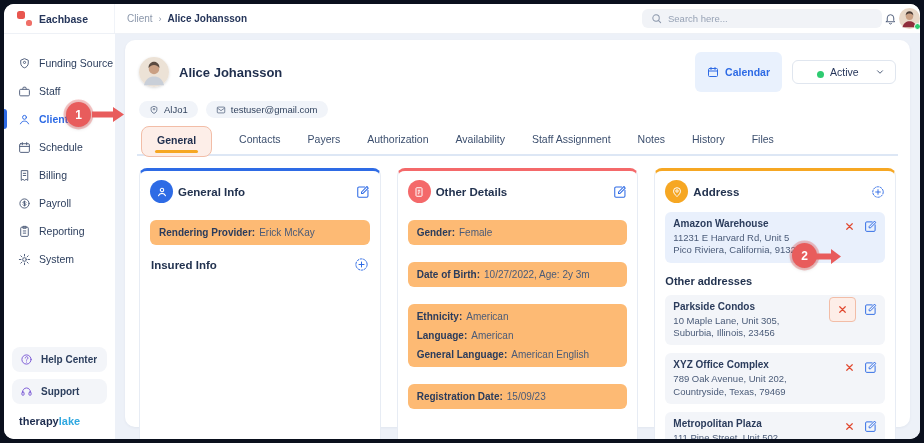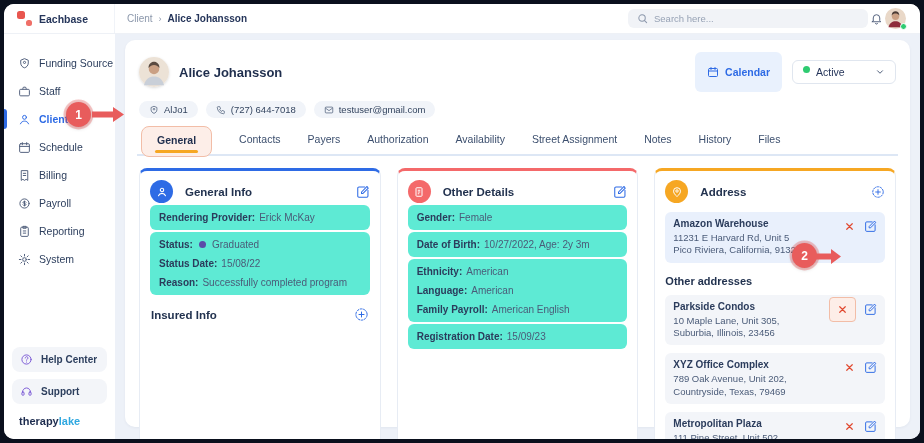"Search here..." .topbar-right { padding-right: 14px -> 0 }
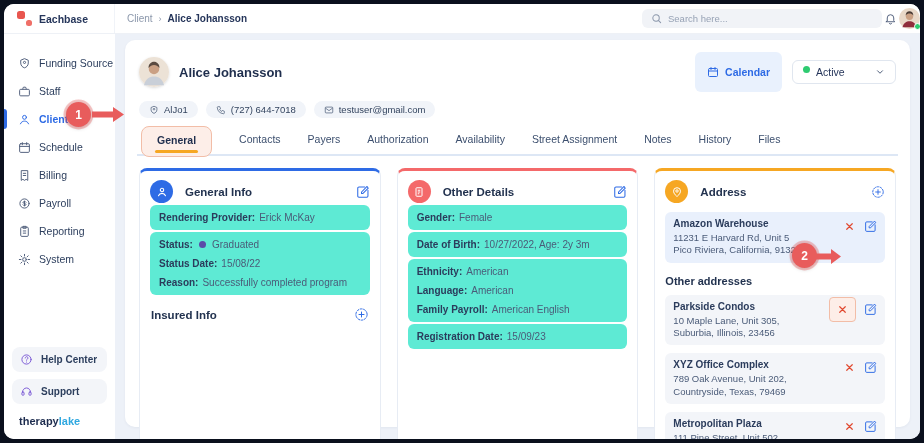"Active" .dd-left { align-items: flex-start -> flex-end; margin-left: none -> 14px }
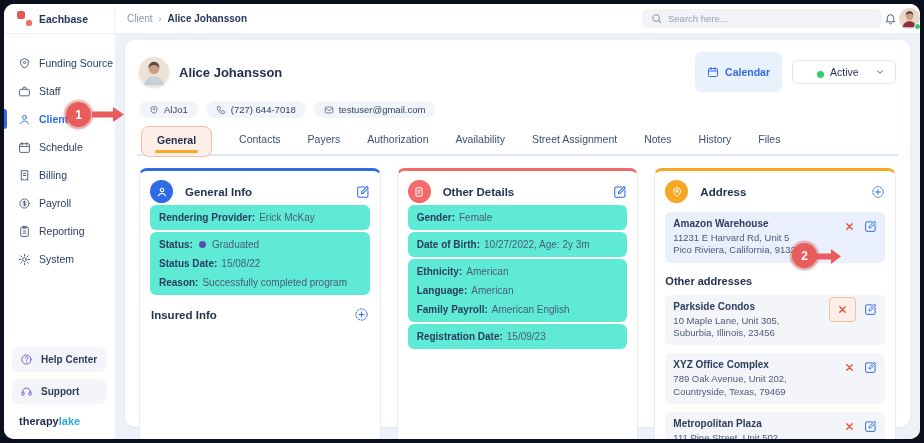"(727) 644-7018" span.badge { html: <span> <svg> <path></path> </svg> <span>(727) 644-7018</span> </span> -> none }
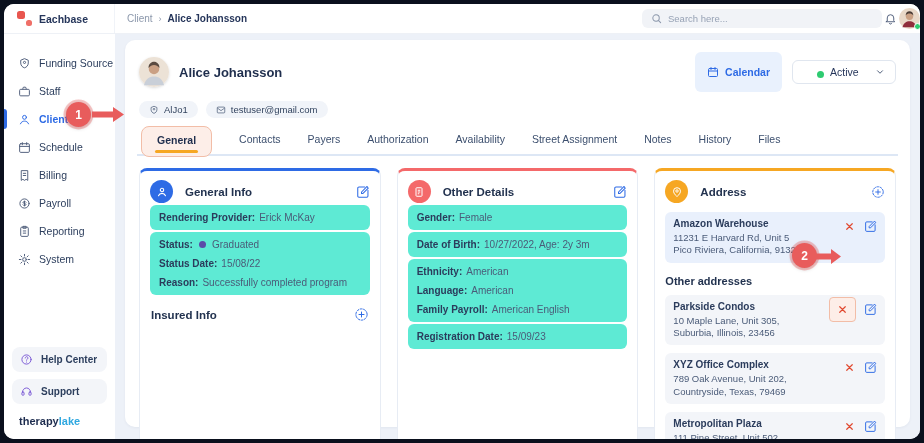"Street Assignment" span.tab { text: Street -> Staff }
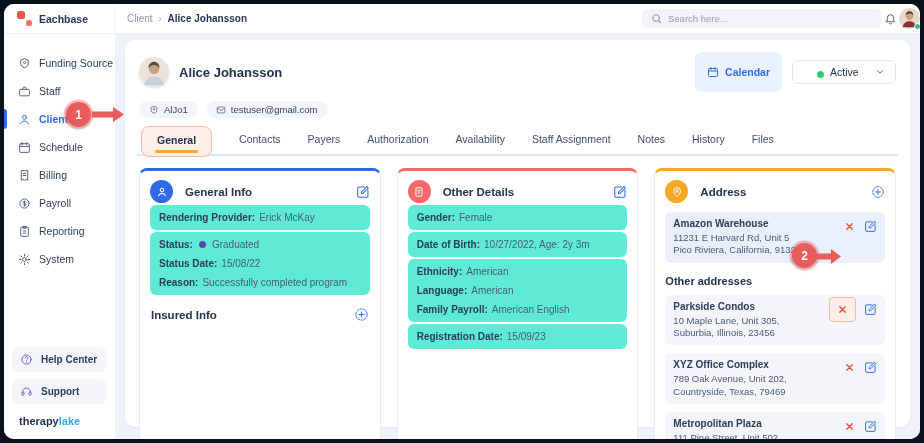"General Info" .card-head { gap: 12px -> 5px }
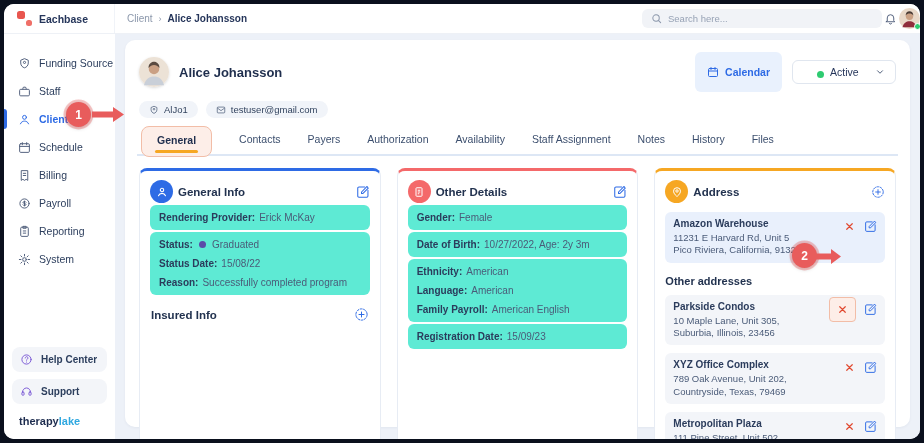"Rendering Provider:" .info-box { background: #5eead4 -> #fdba74; margin-top: 2px -> 17px }
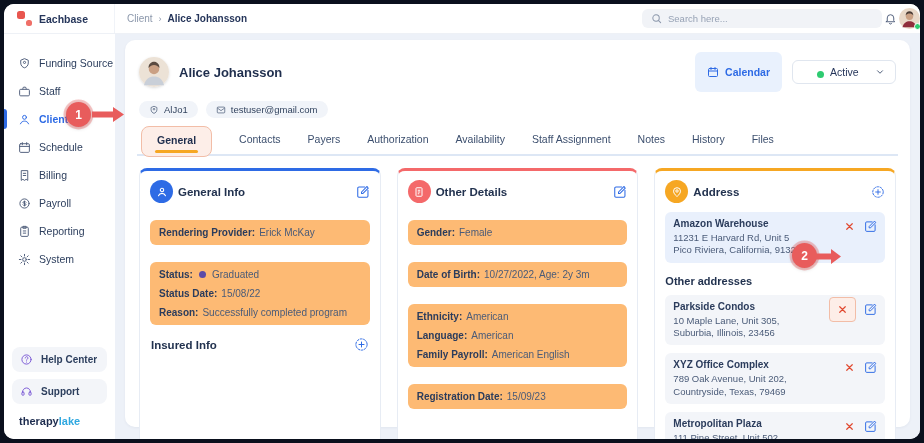"Status:" div.info-box { html: <div> <div> <span>Status:</span> <span></span> <span>Graduated</span> </div> <div> <span>Status Date:</span> <span>15/08/22</span> </div> <div> <span>Reason:</span> <span>Successfully completed program</span> </div> </div> -> none }
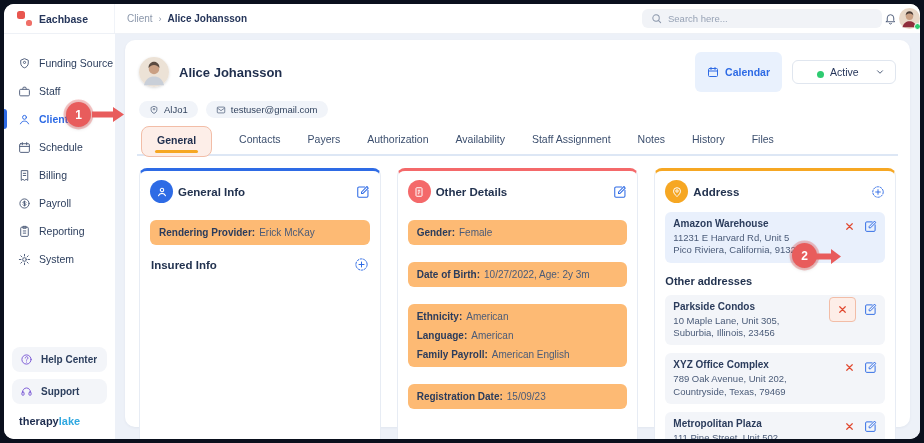"Family Payroll:" span.lbl { text: Family Payroll -> General Language }
